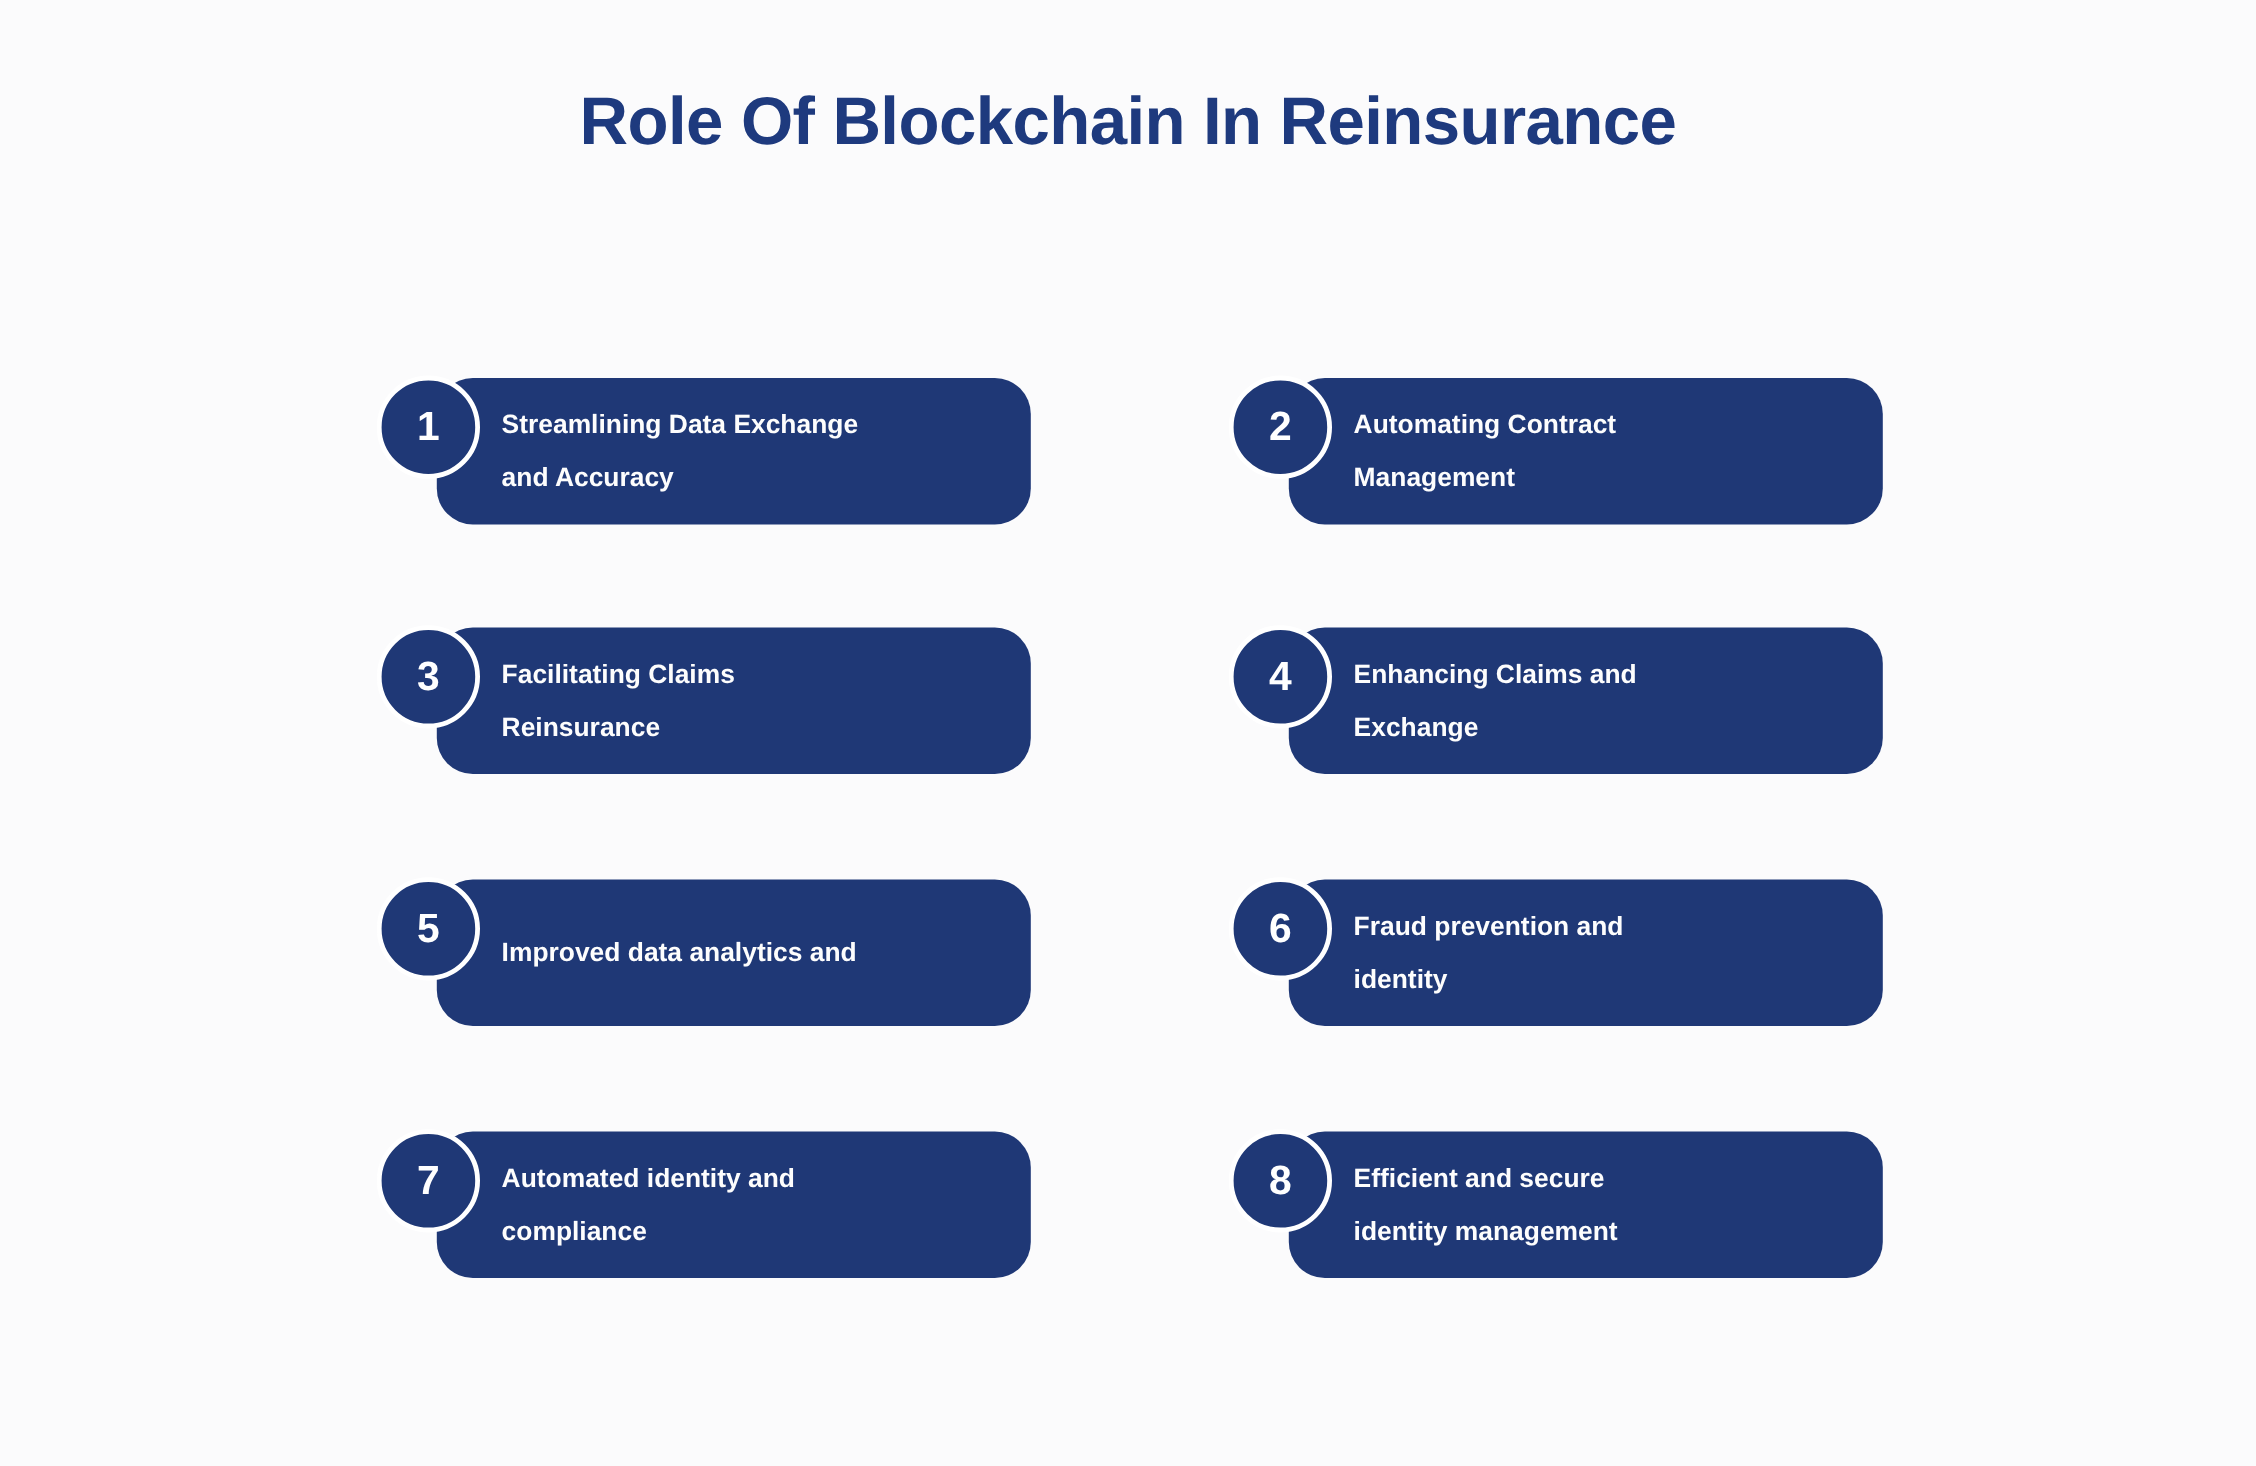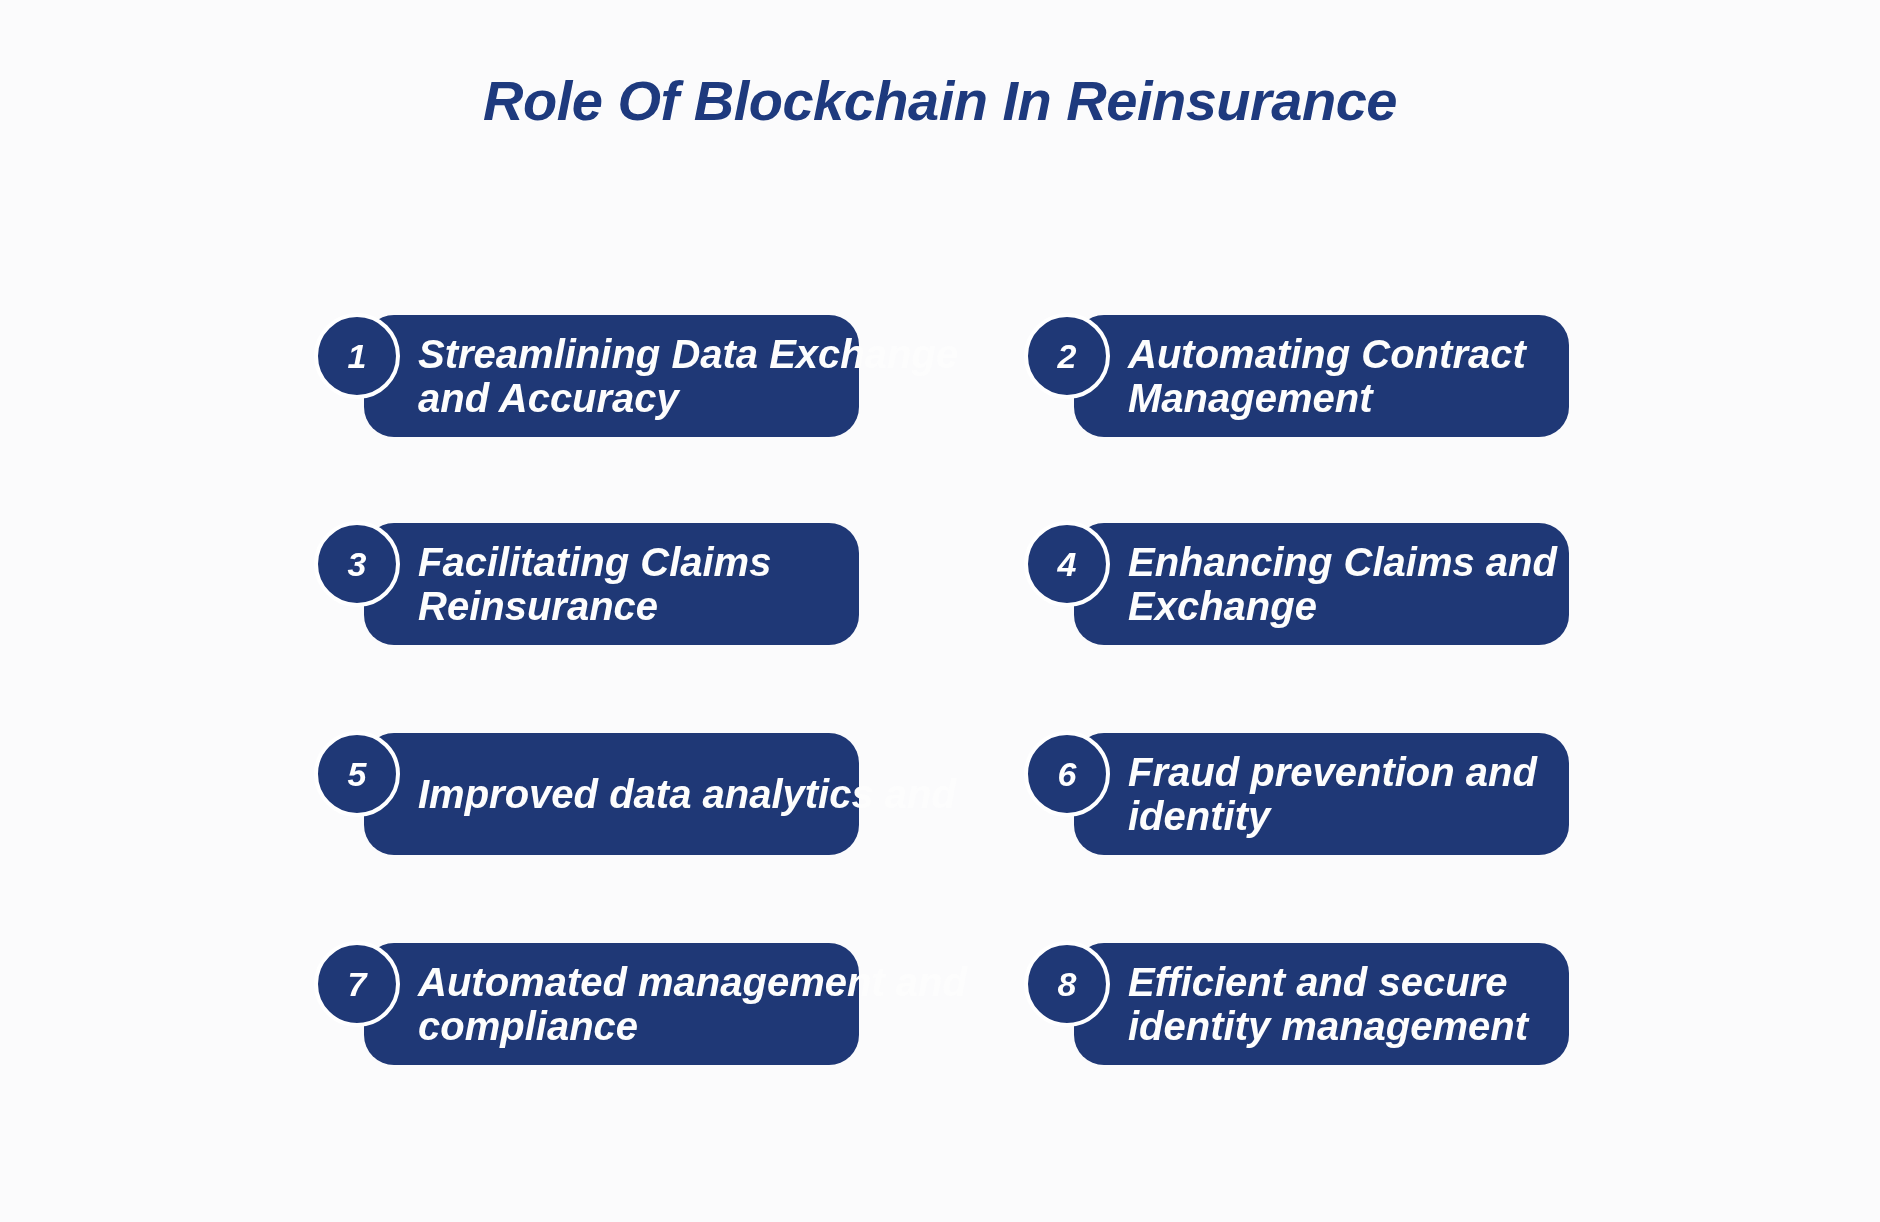"Role Of Blockchain In Reinsurance" .page { font-style: italic -> none }
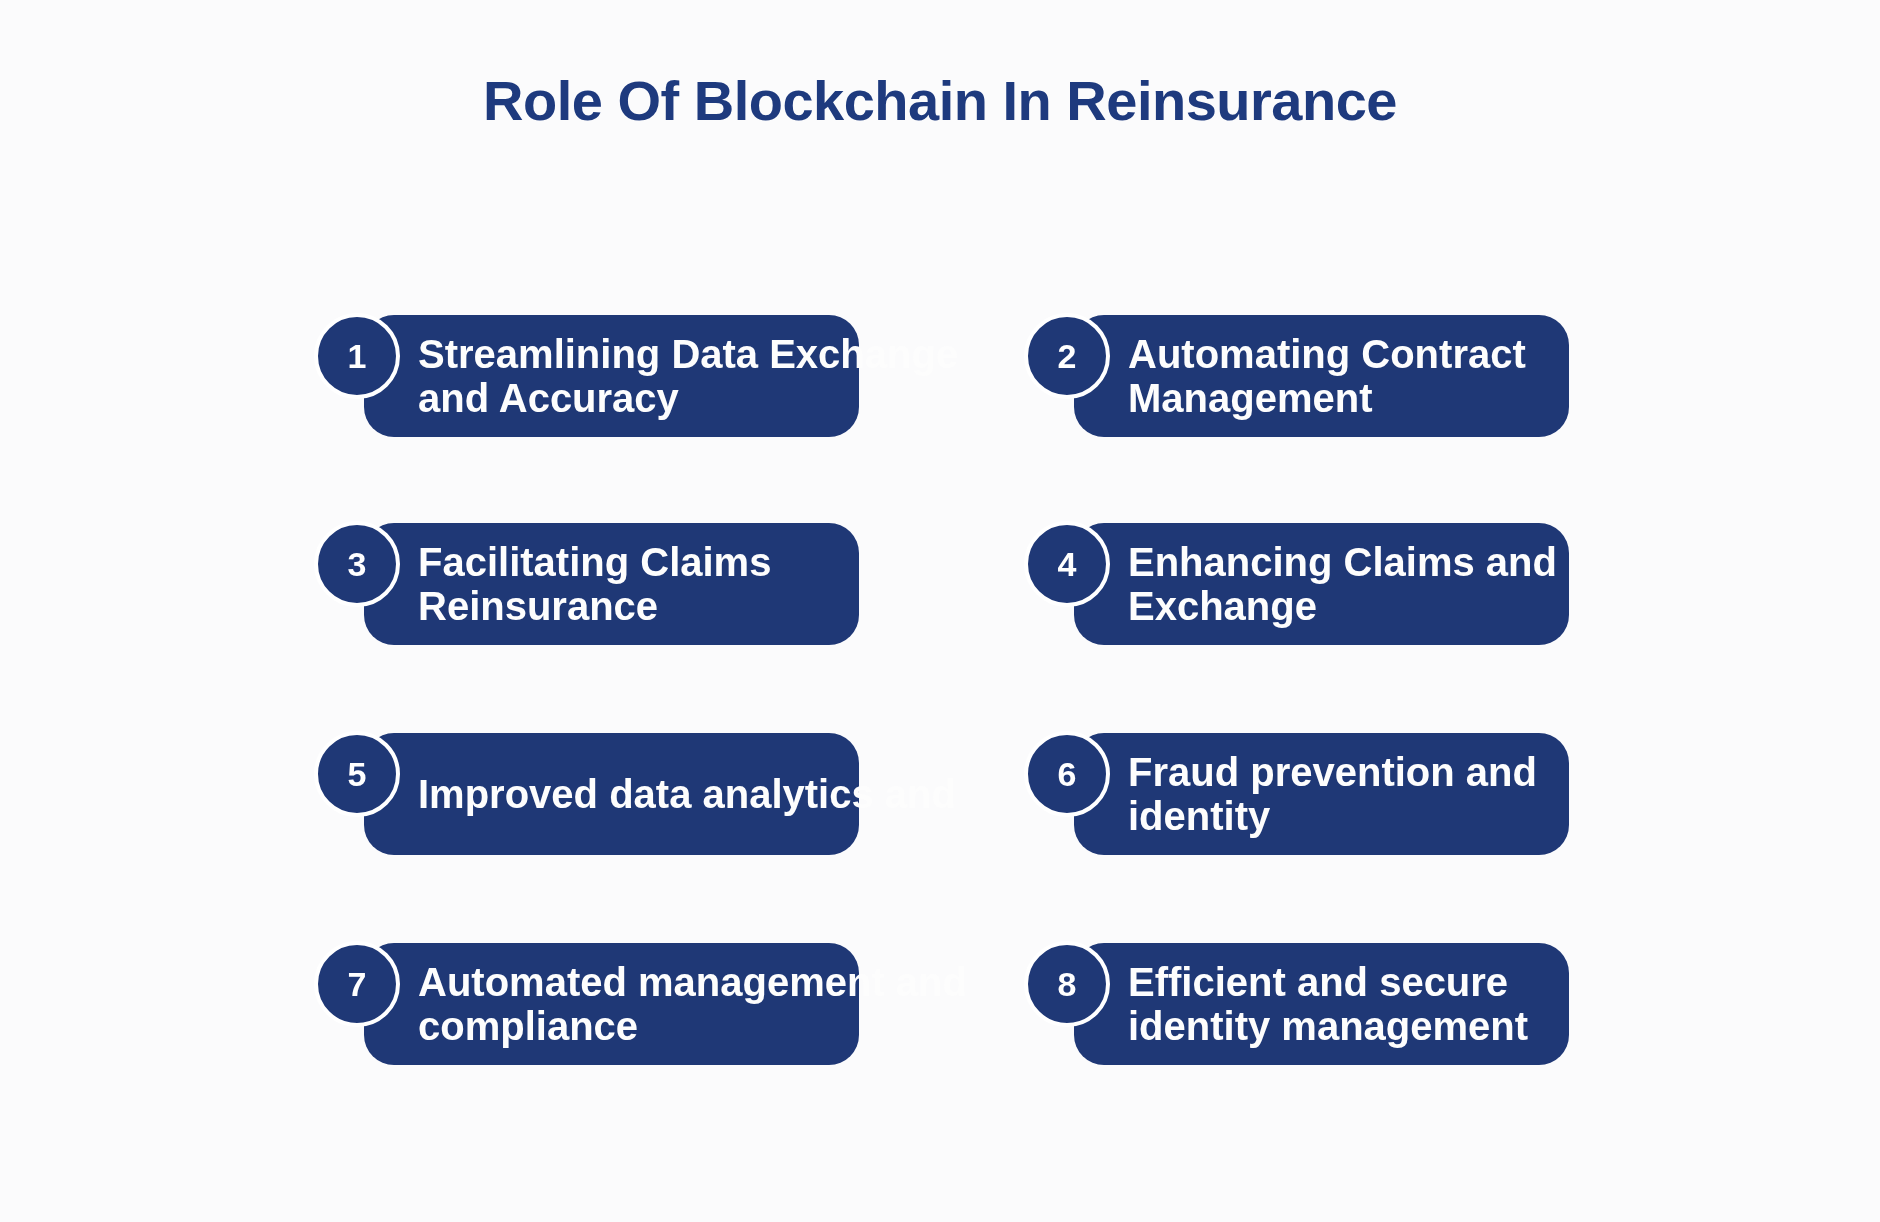"Streamlining Data Exchange" .label { font-size: 40px -> 22px }
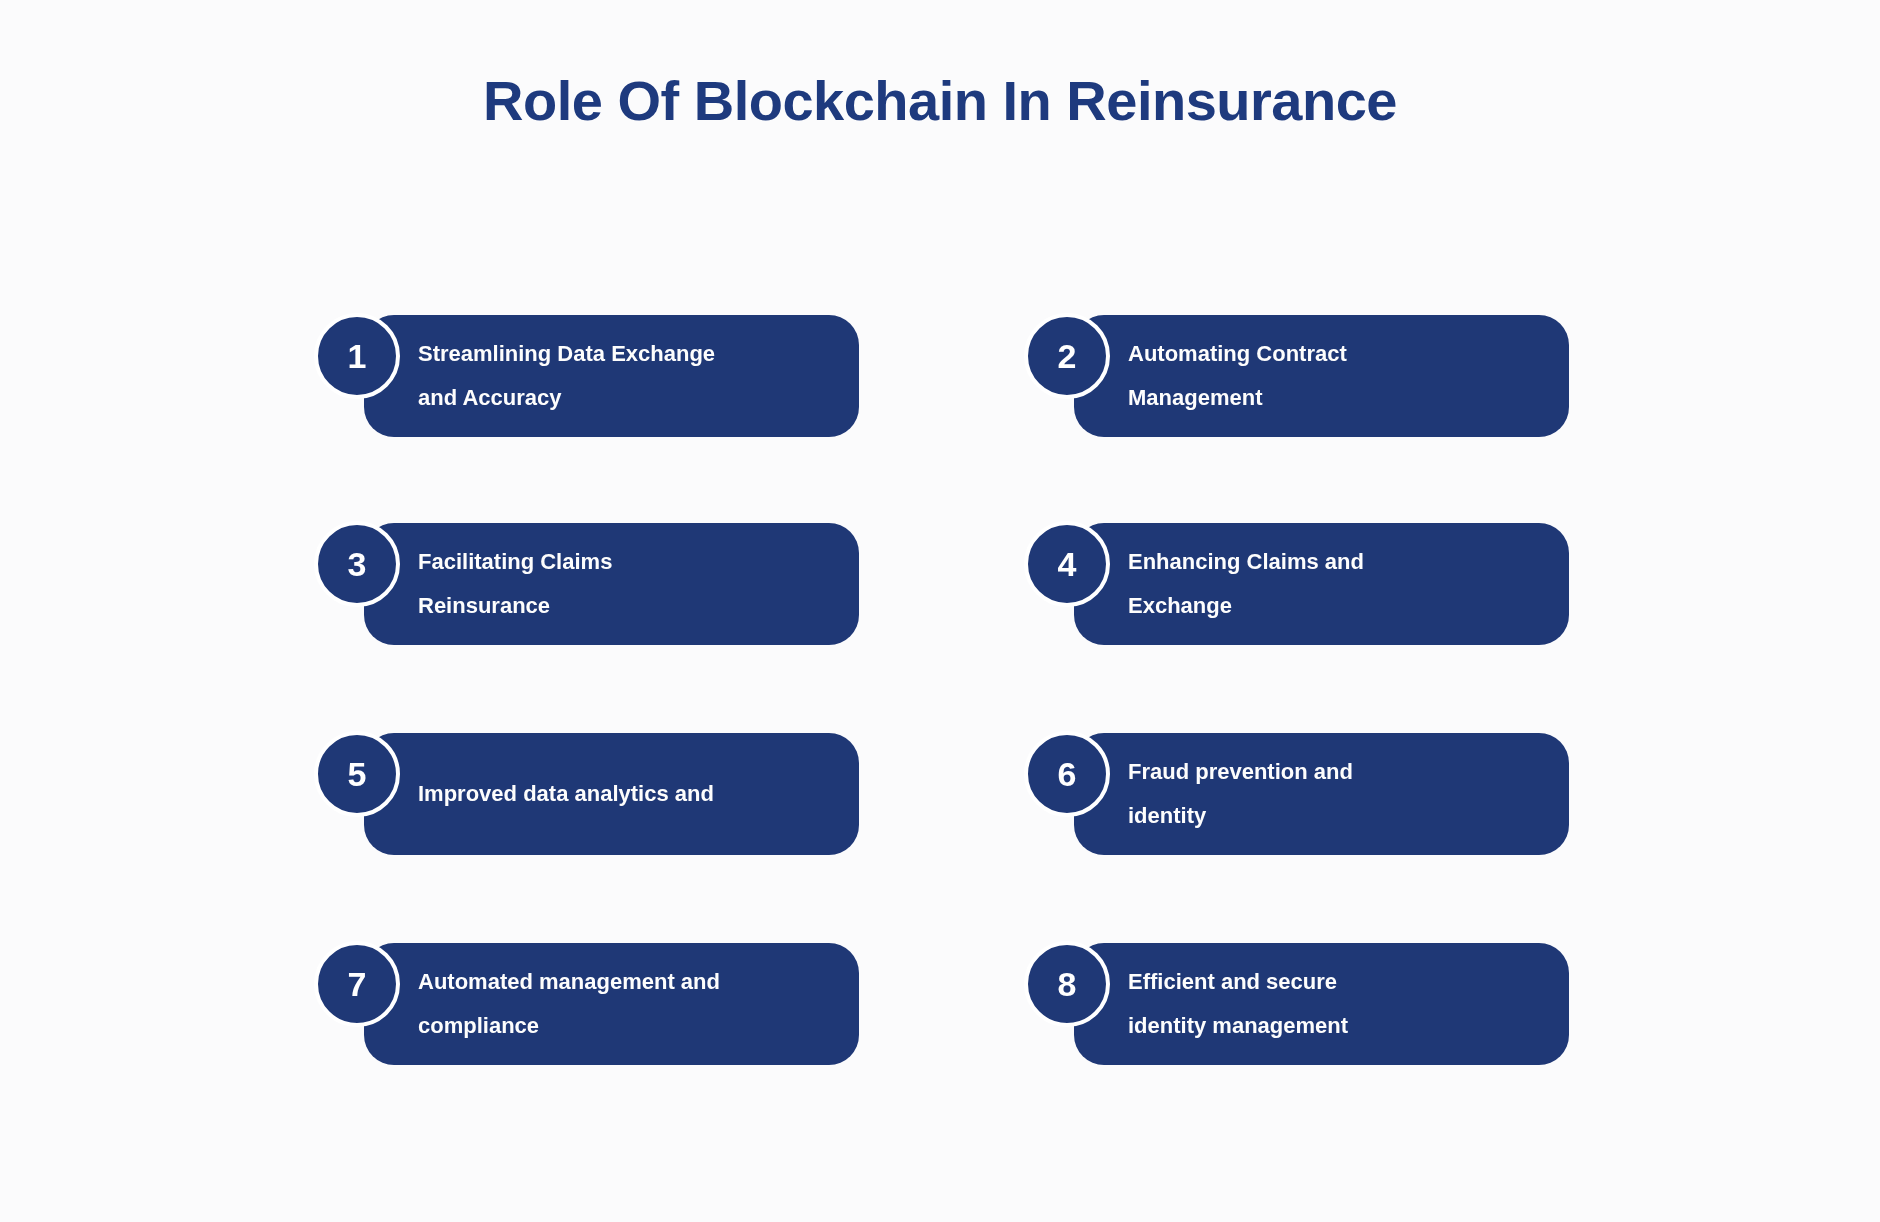"Automated management and" span.line { text: management -> identity }
